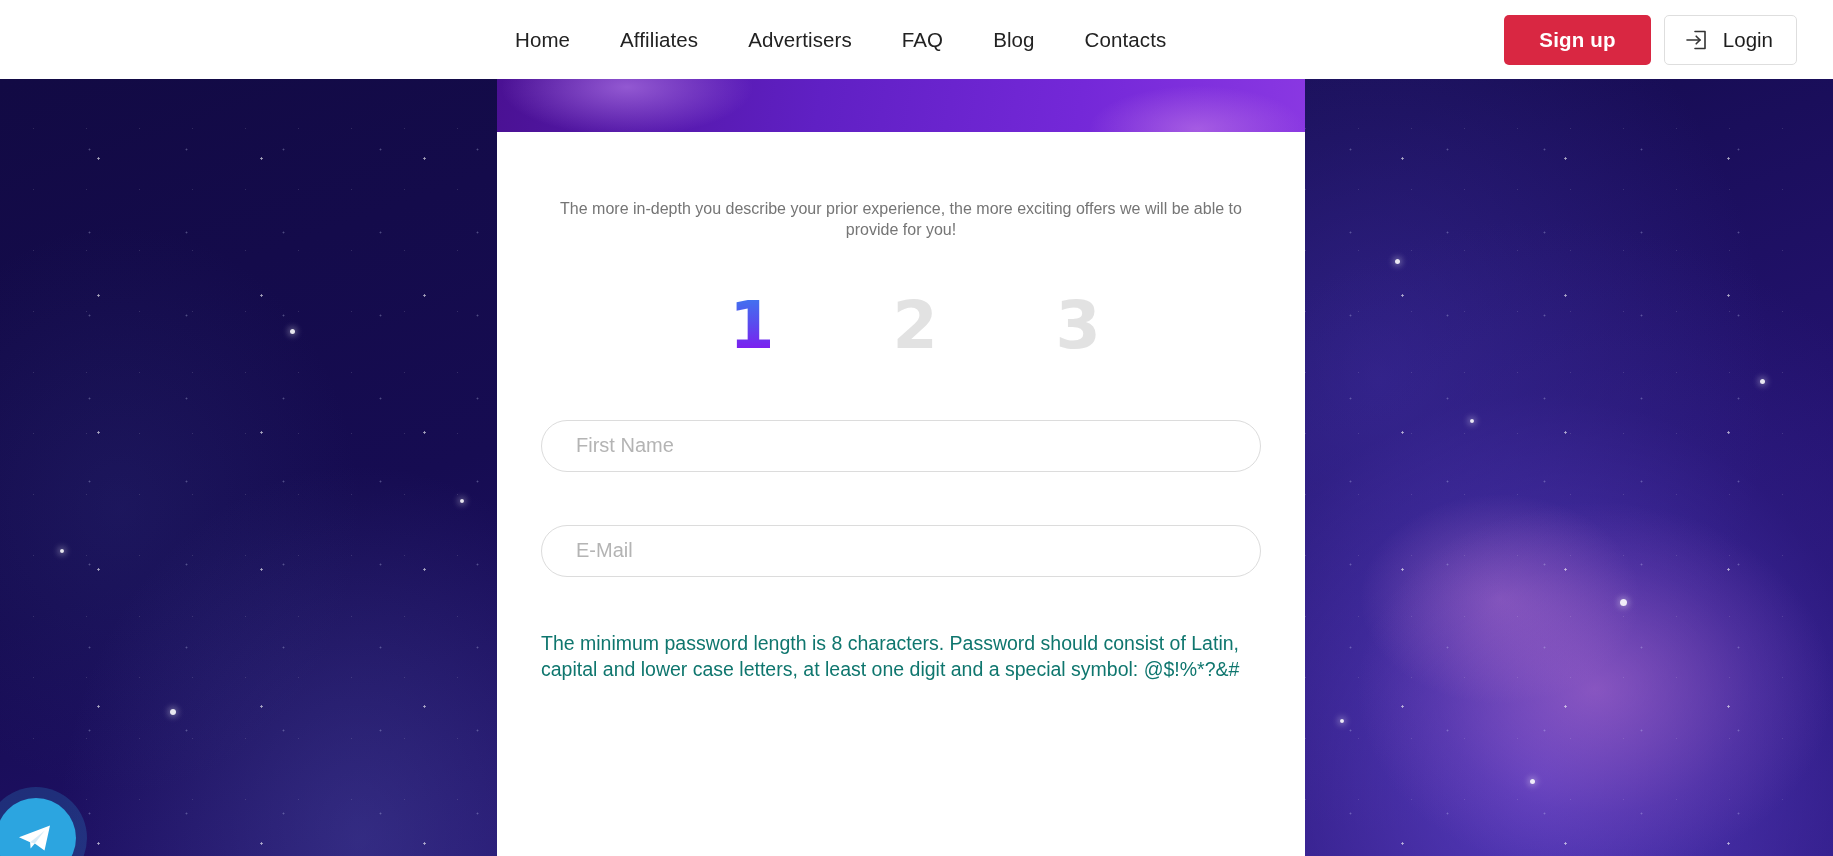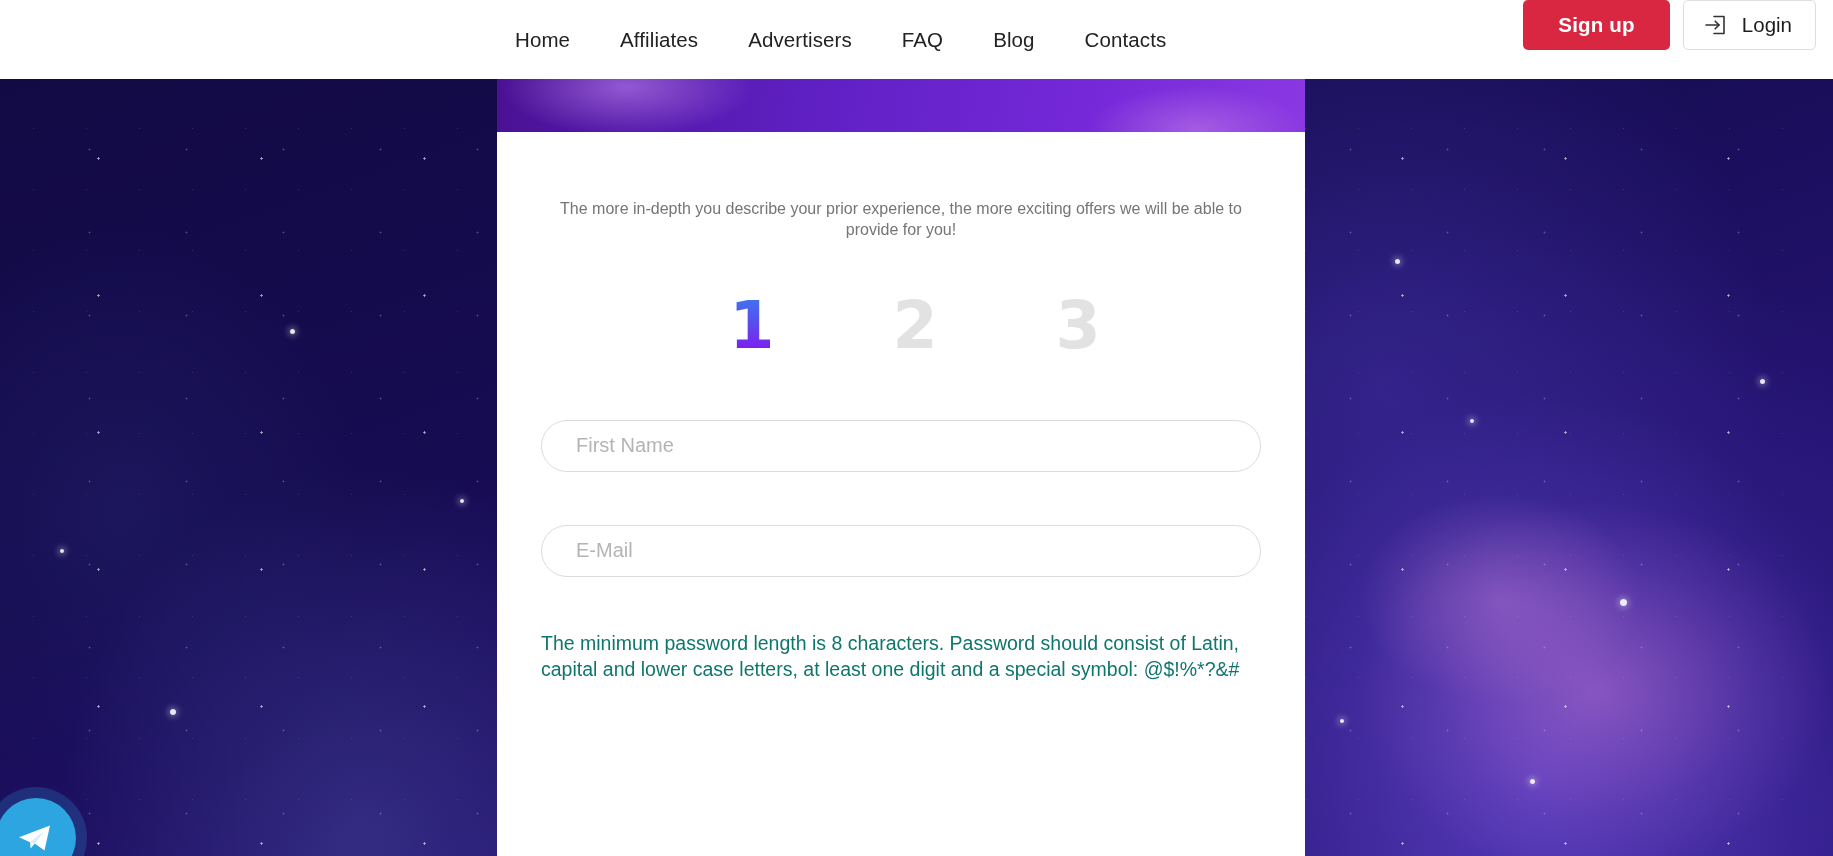"Sign up" #header-actions { align-items: flex-start -> center; right: 17px -> 36px }
